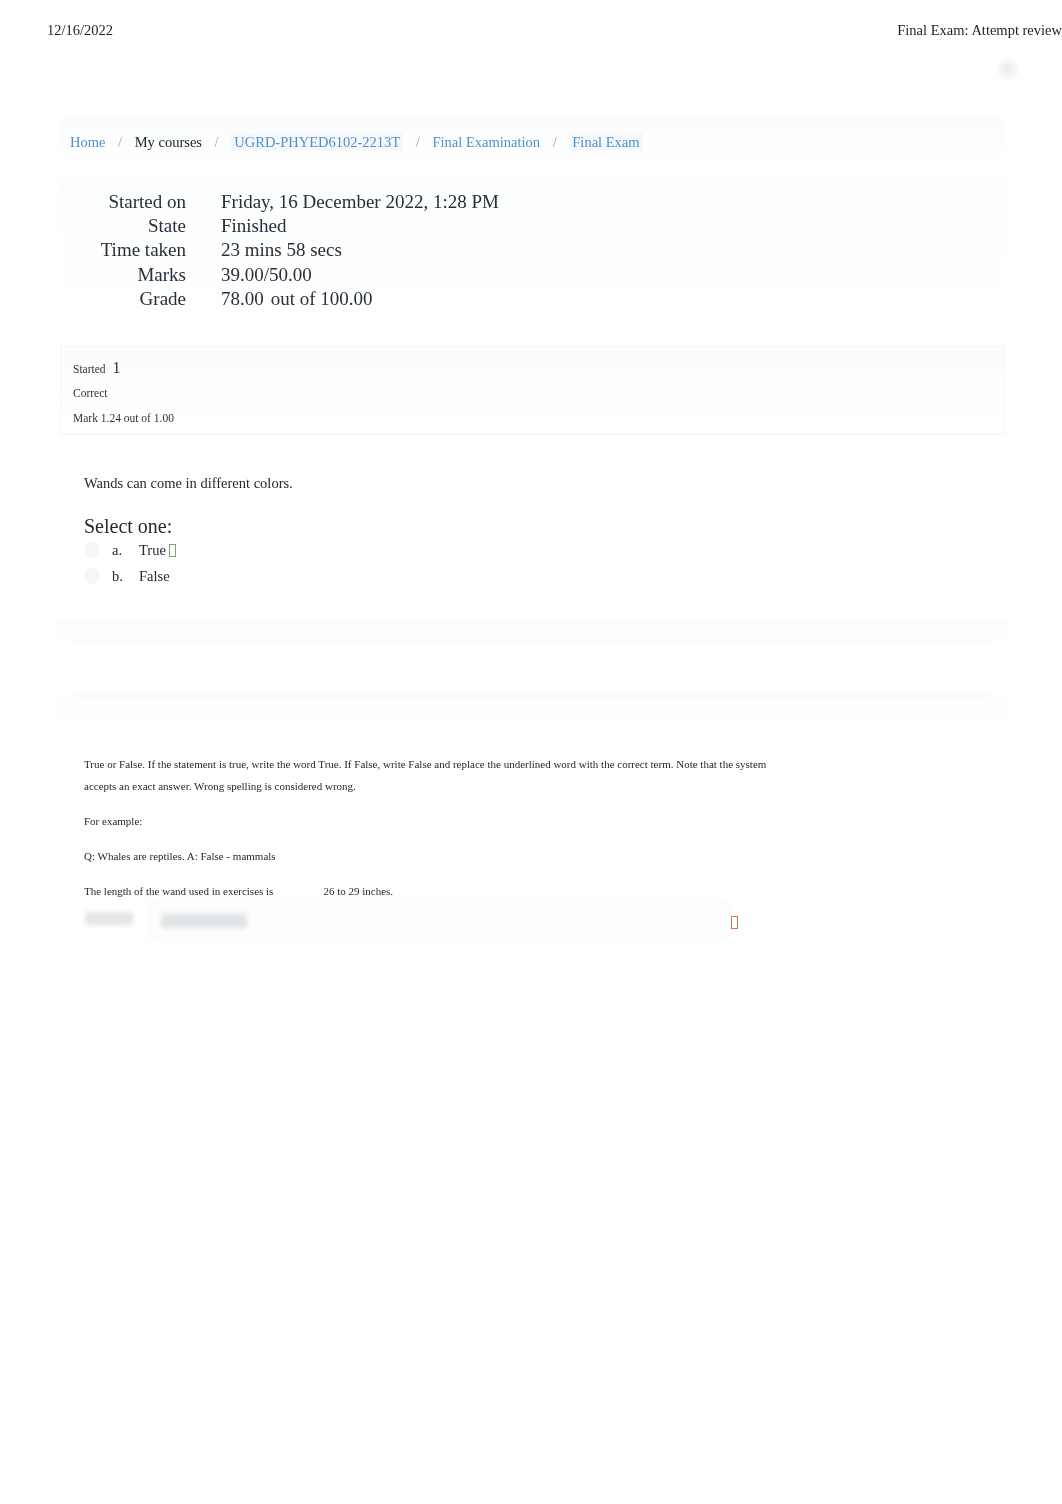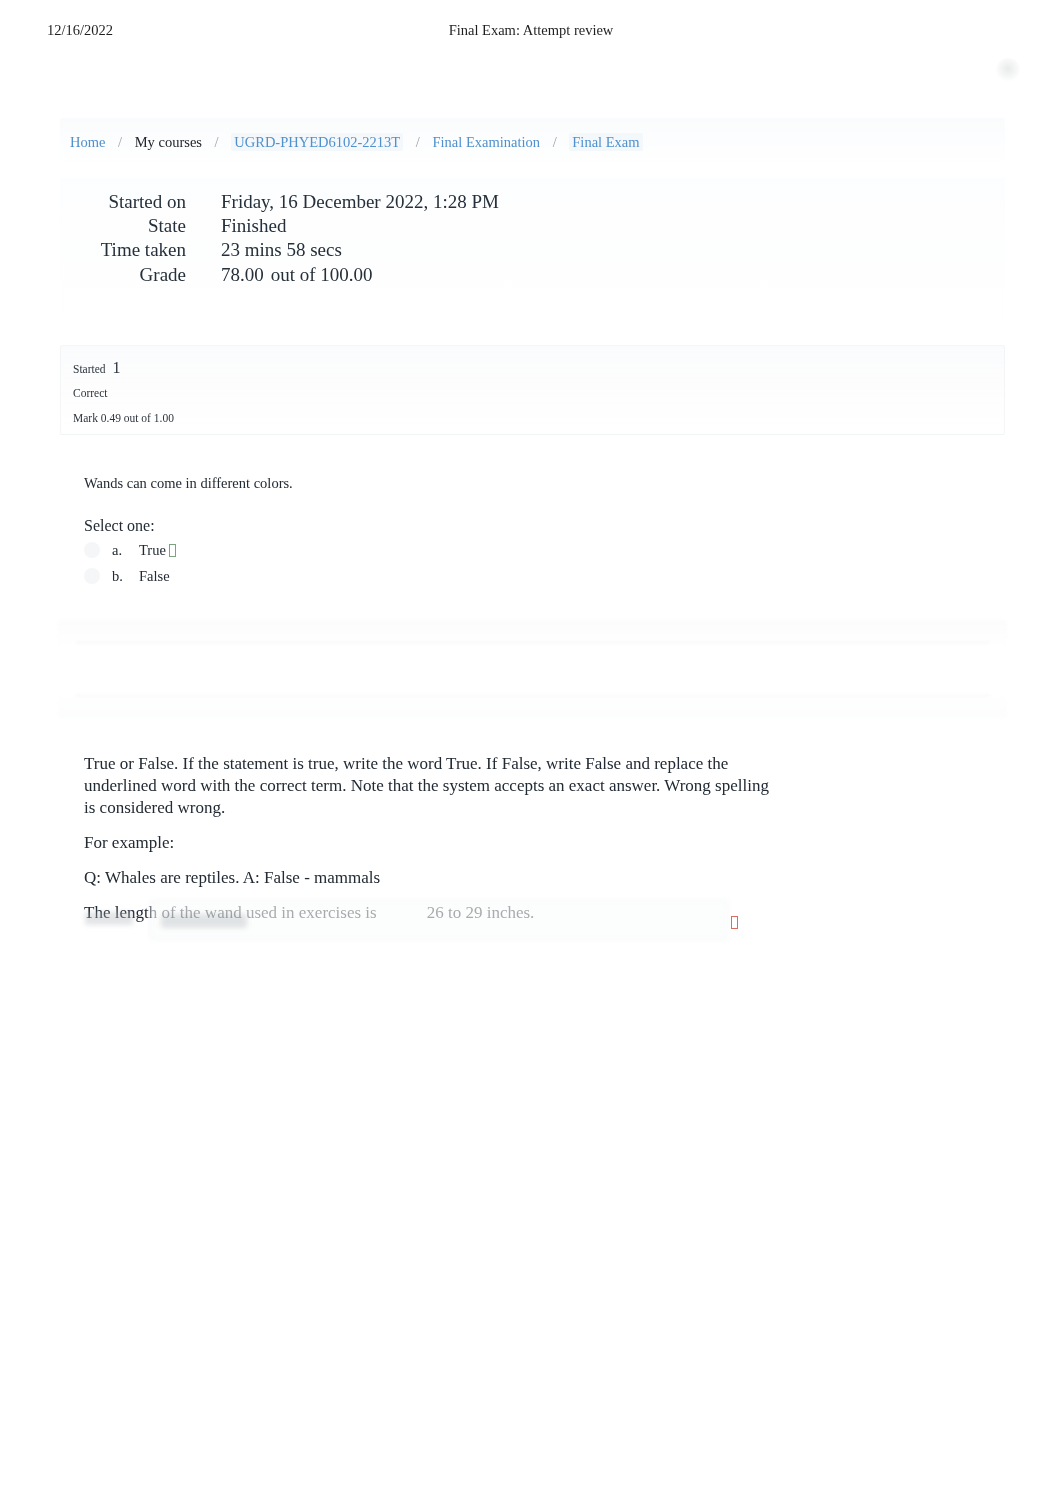"Final Exam: Attempt review" .print-title { text-align: center -> right }
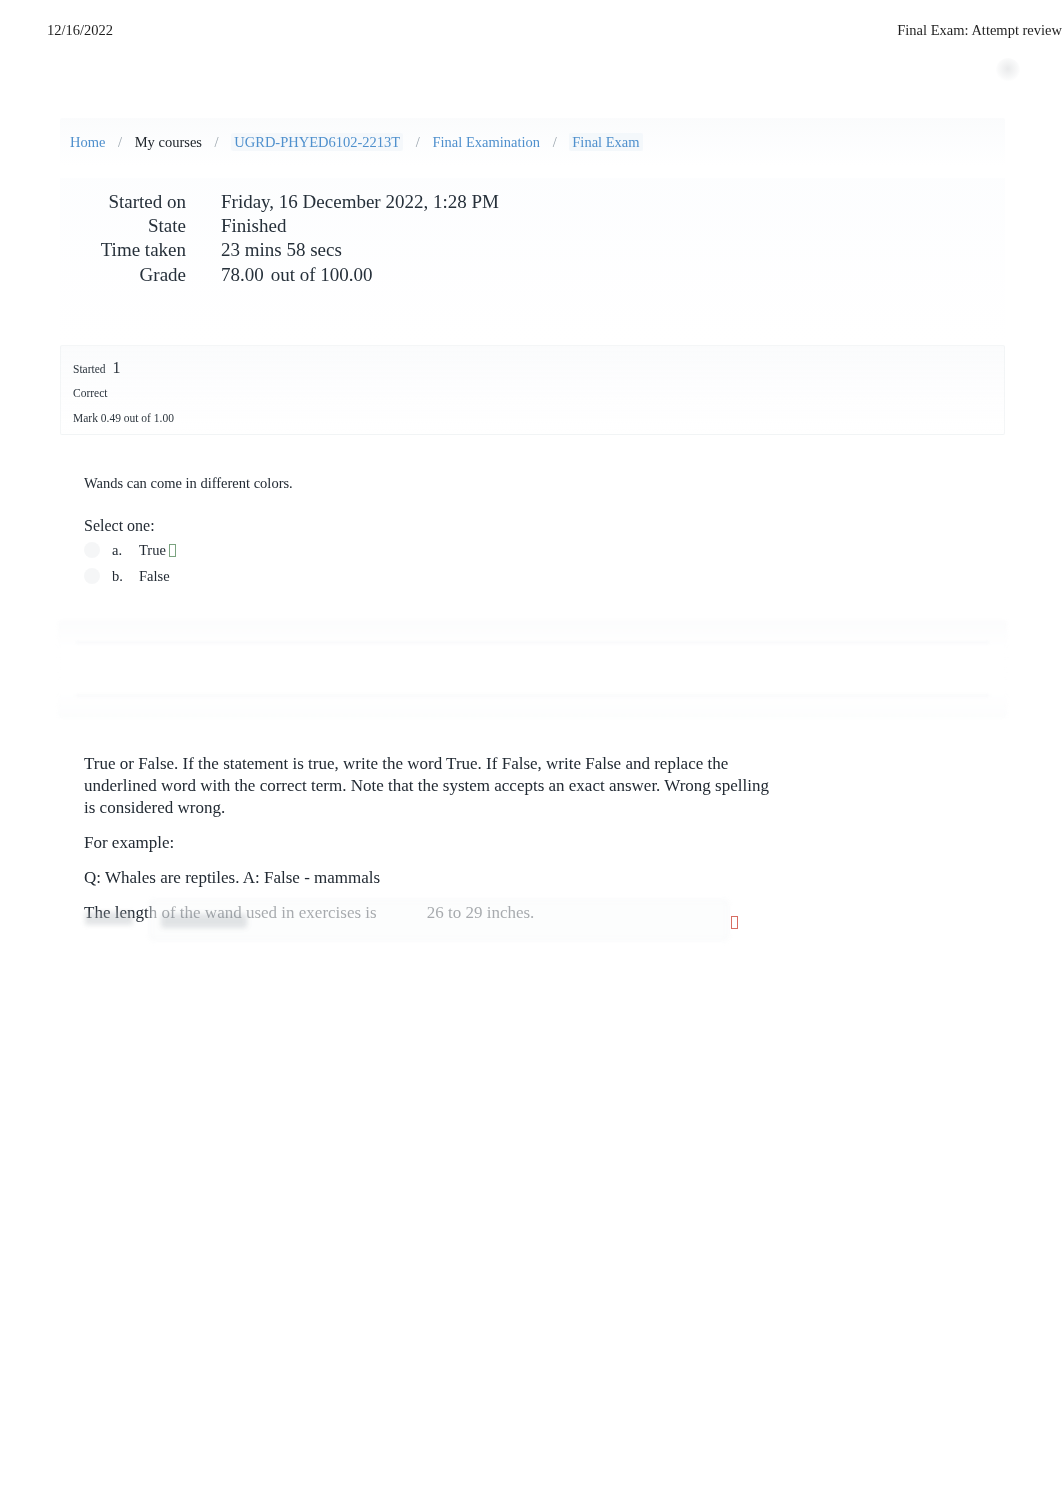"Marks" tr { html: none -> <tr> <td>Marks</td> <td>39.00/50.00</td> </tr> }
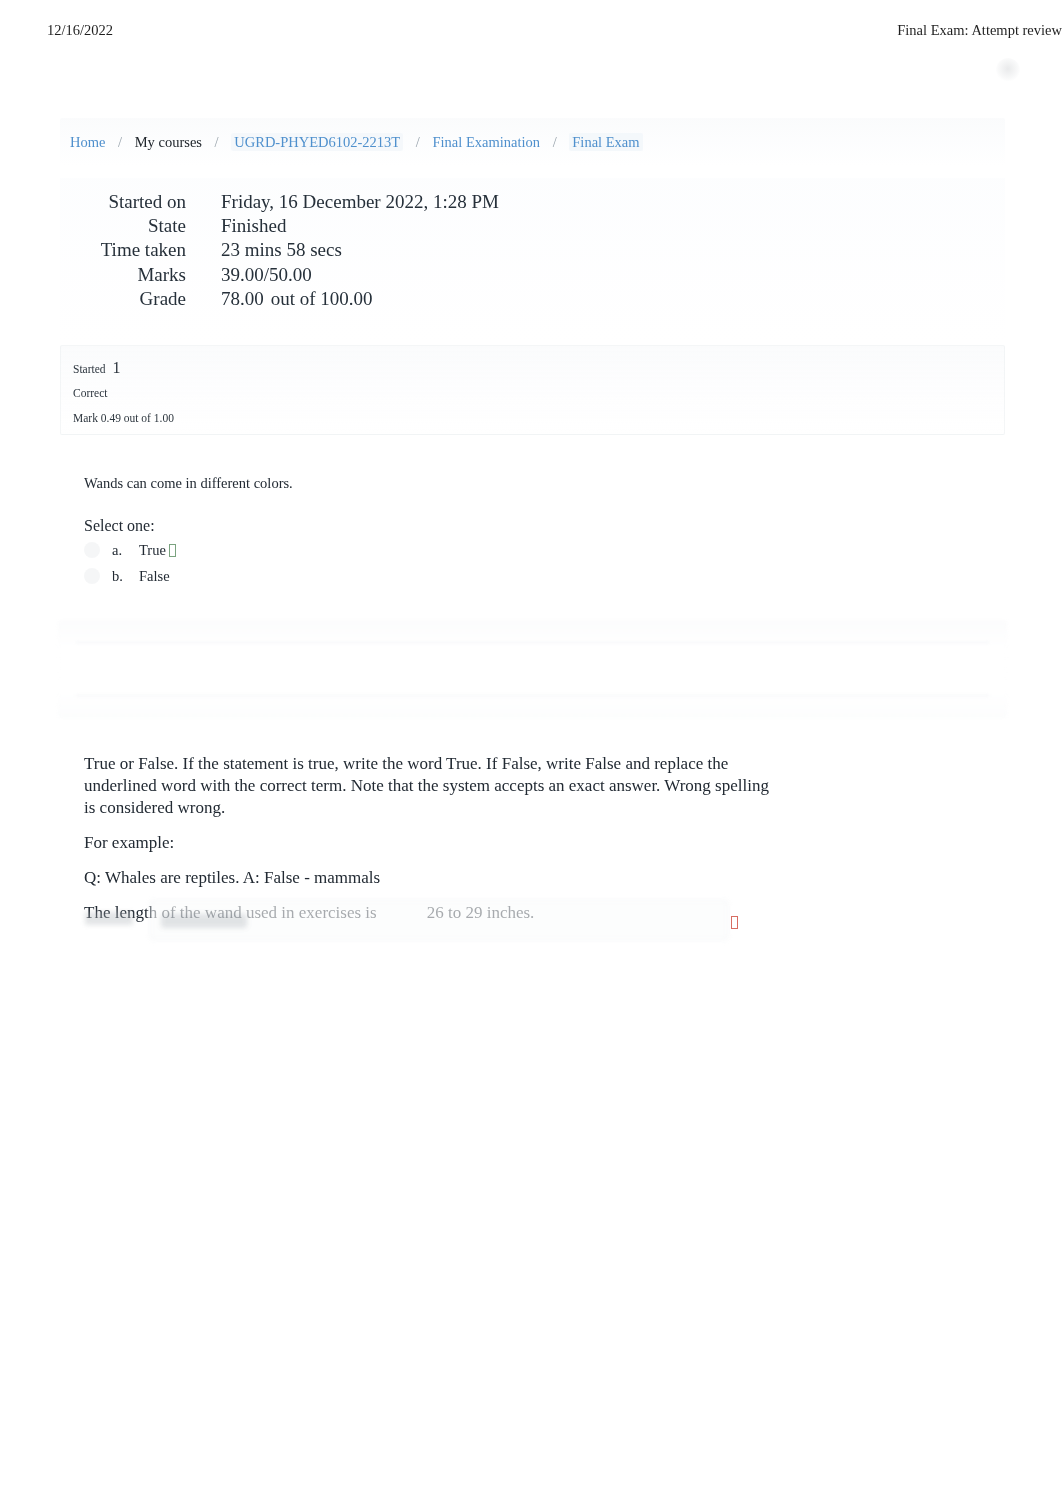"Mark 0.49 out of 1.00" div.qmark { text: 0.49 -> 1.24 }
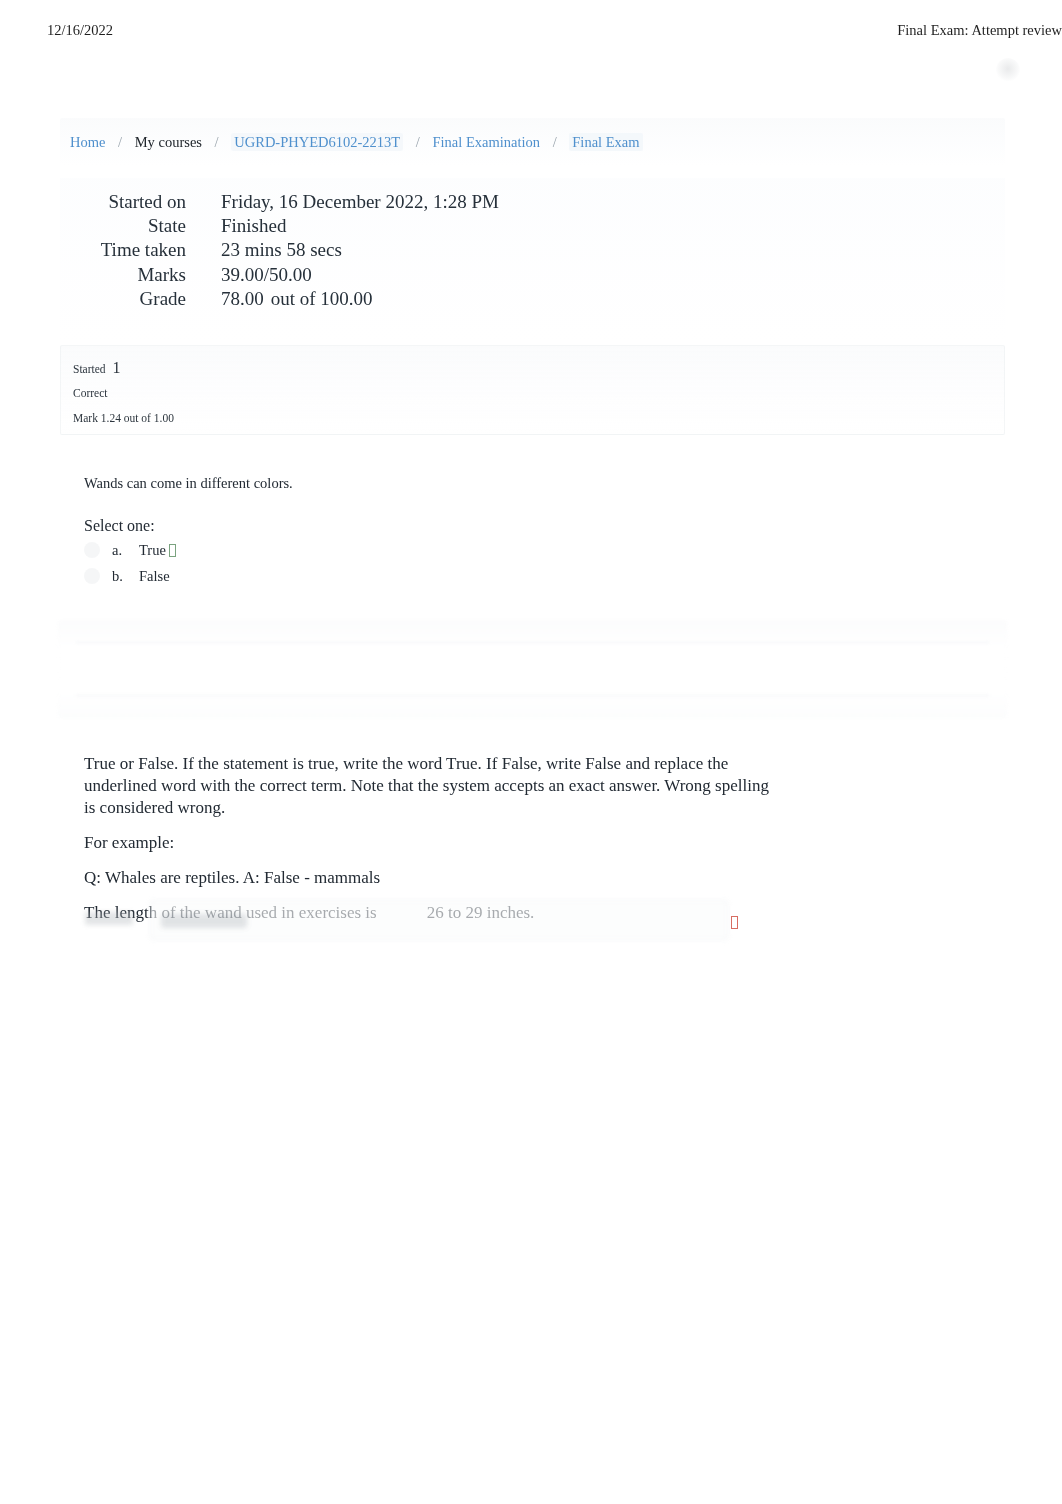"Select one:" .select-one { font-size: 16px -> 20px }
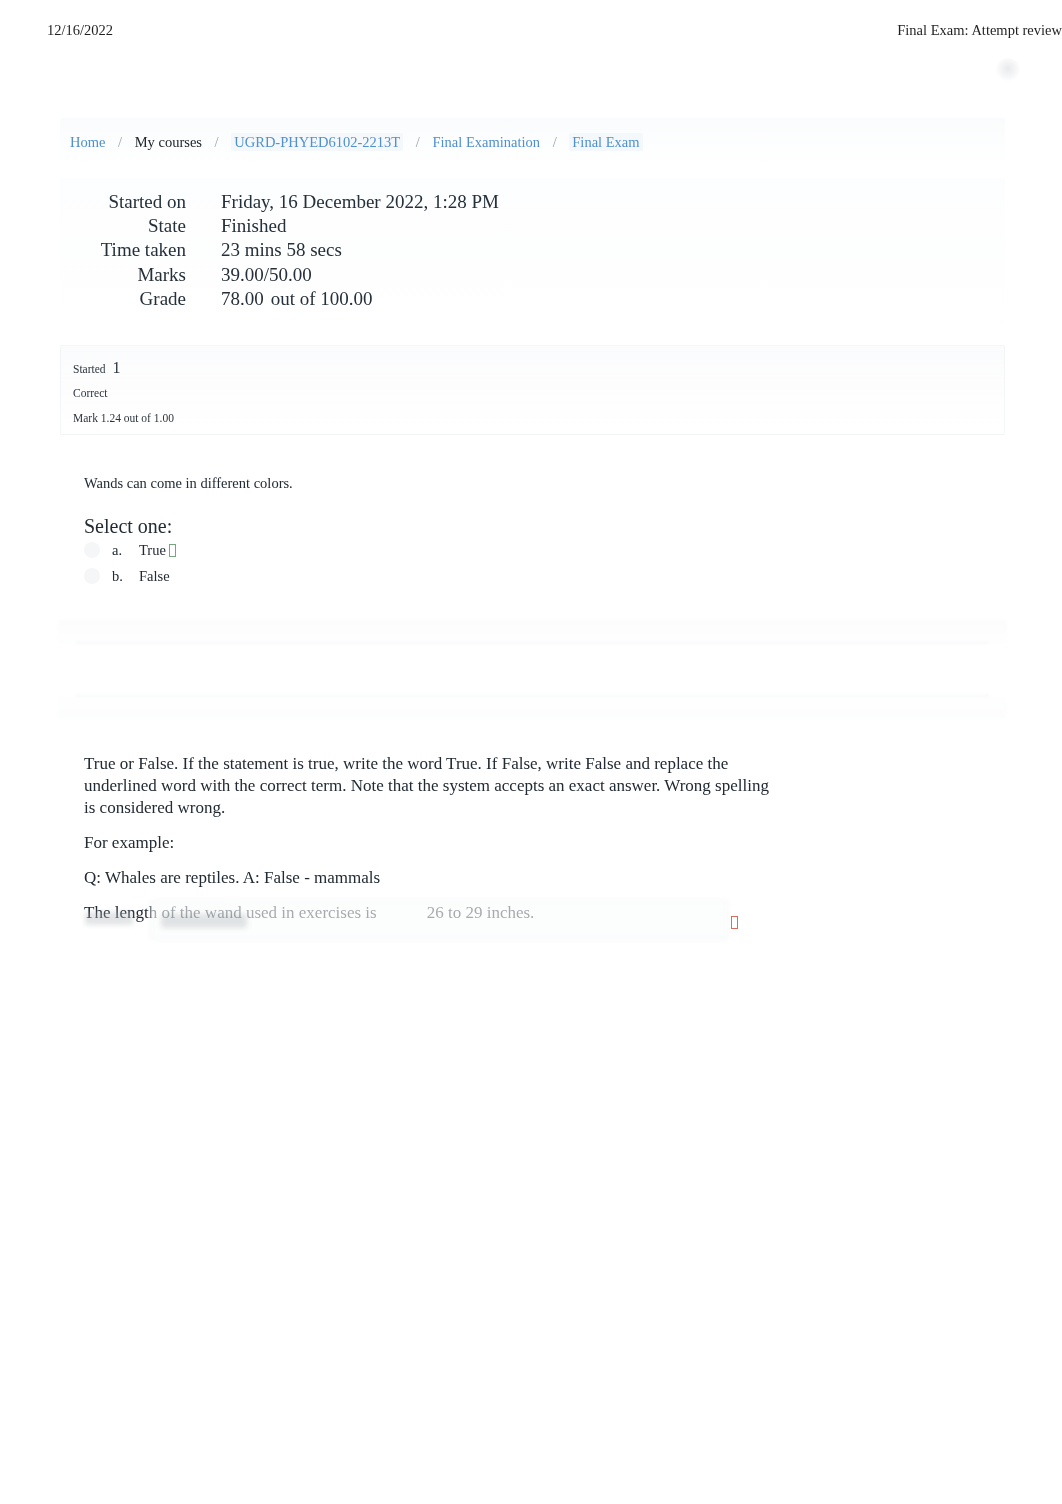"True or False. If the" .q2-body { font-size: 17px -> 11px }
